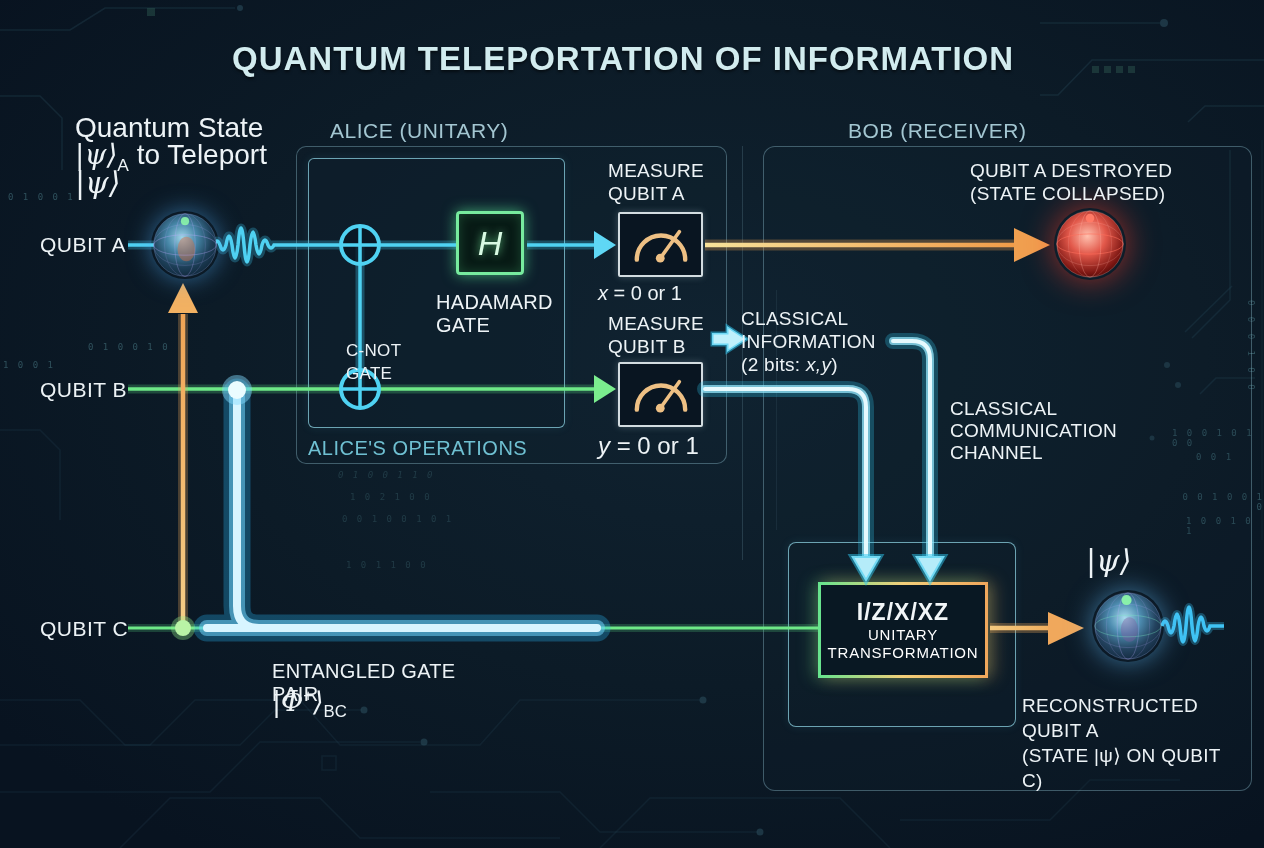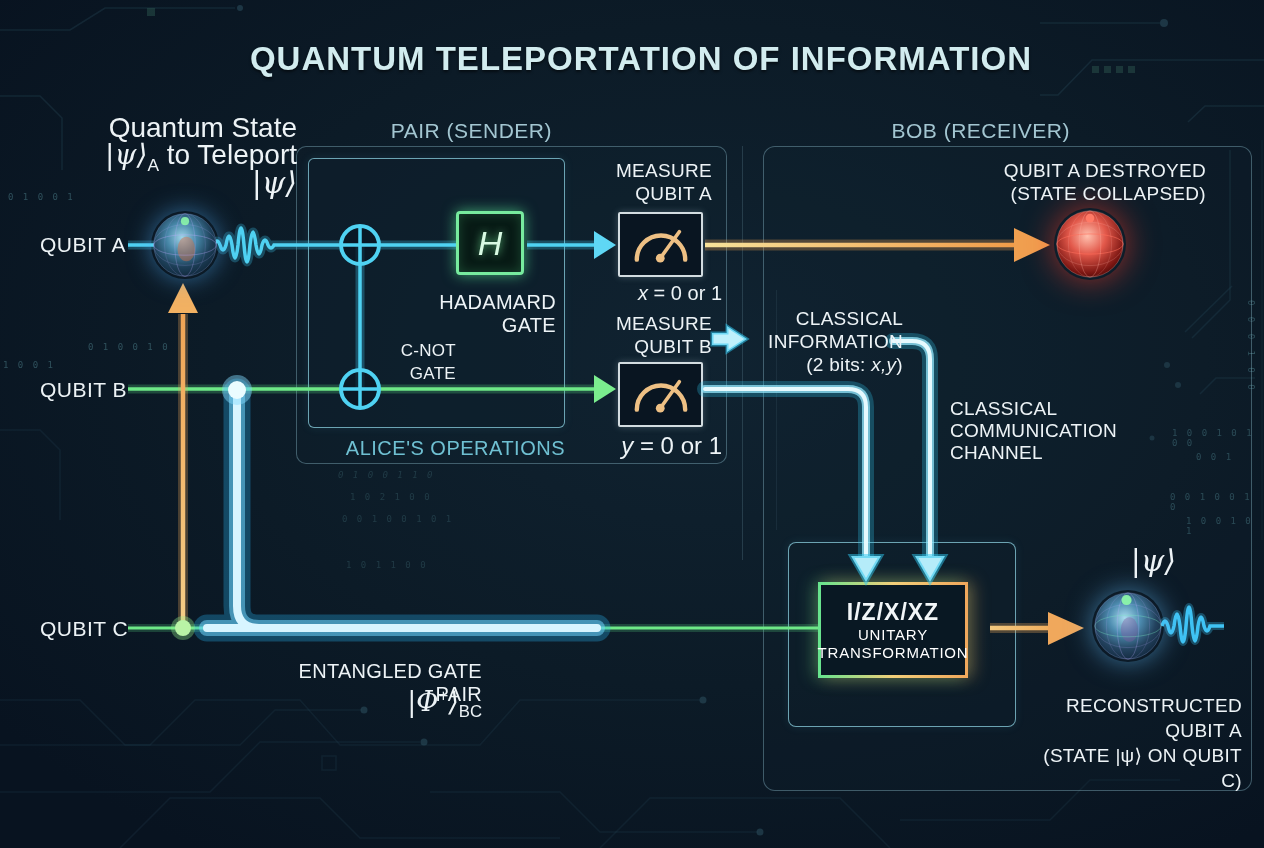"QUANTUM TELEPORTATION OF INFORMATION" .c { text-align: right -> left }
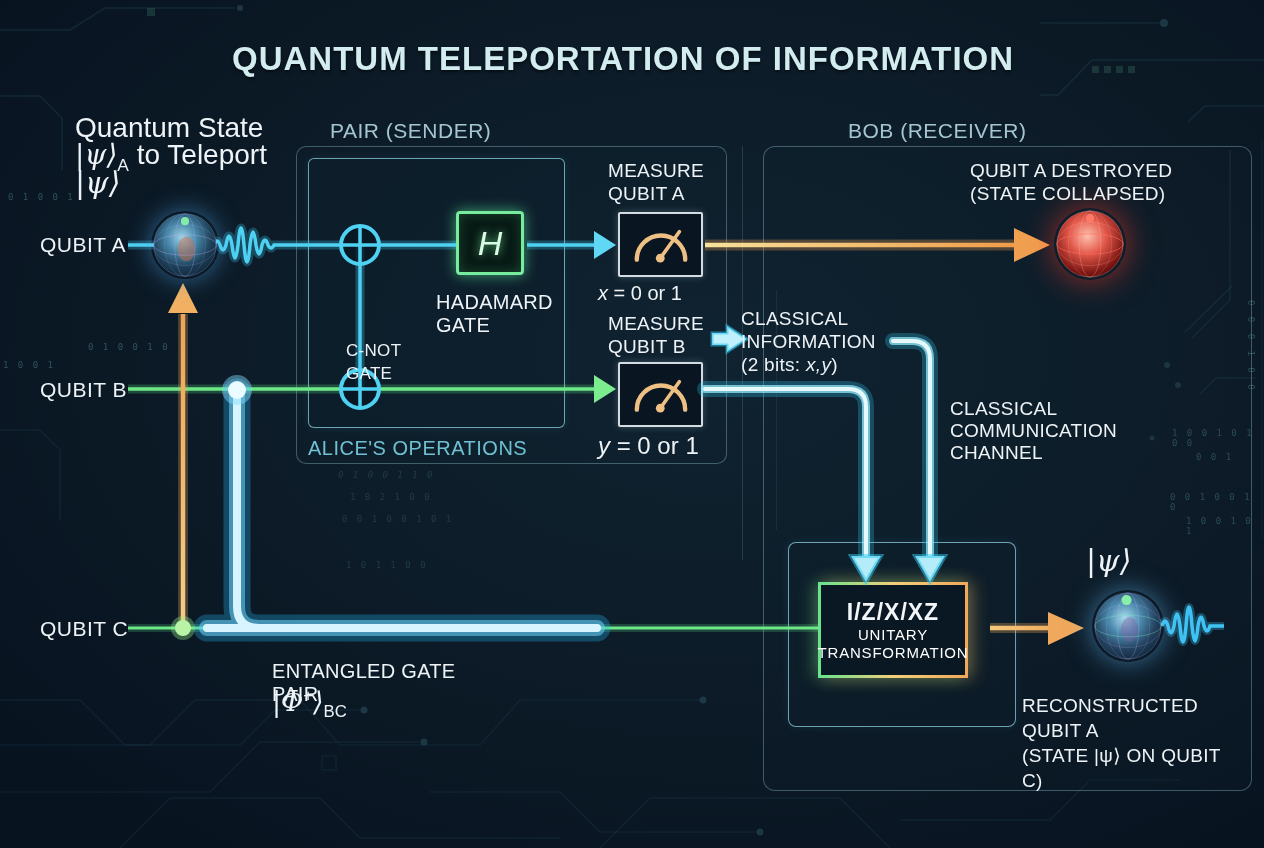"PAIR (SENDER)" div.txt { text: PAIR (SENDER -> ALICE (UNITARY }
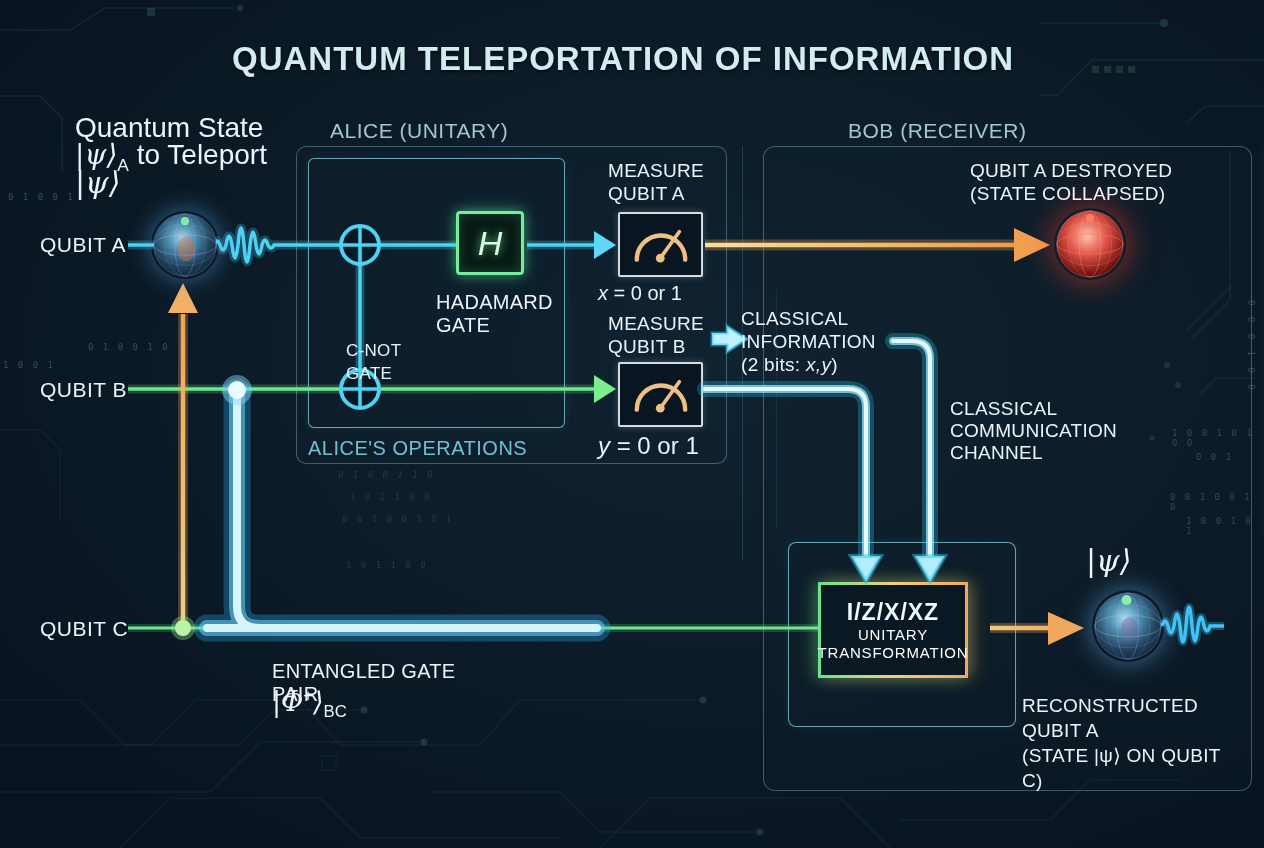"0 0 1 0 0 1 0" span.bin { text-align: none -> right }
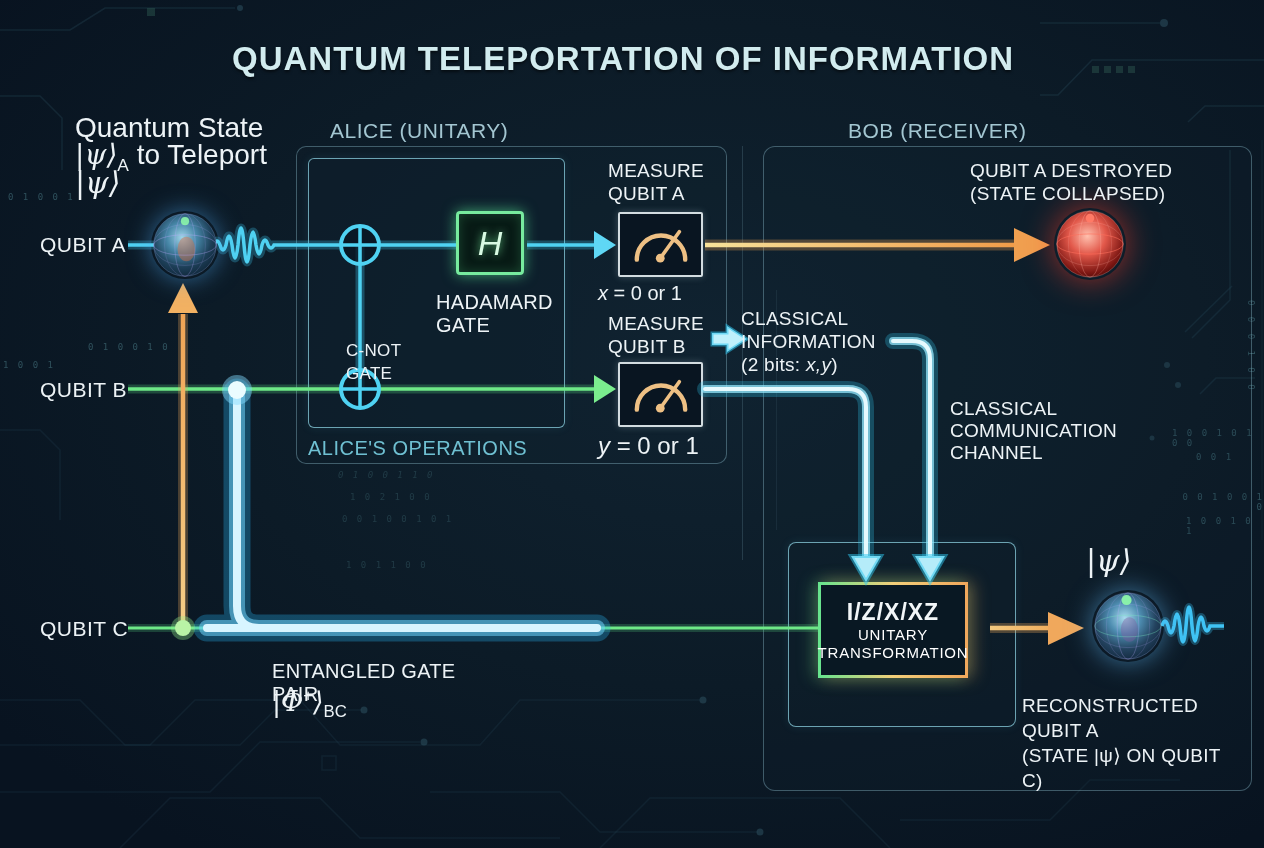"I/Z/X/XZ" div.box { width: 150px -> 170px }
